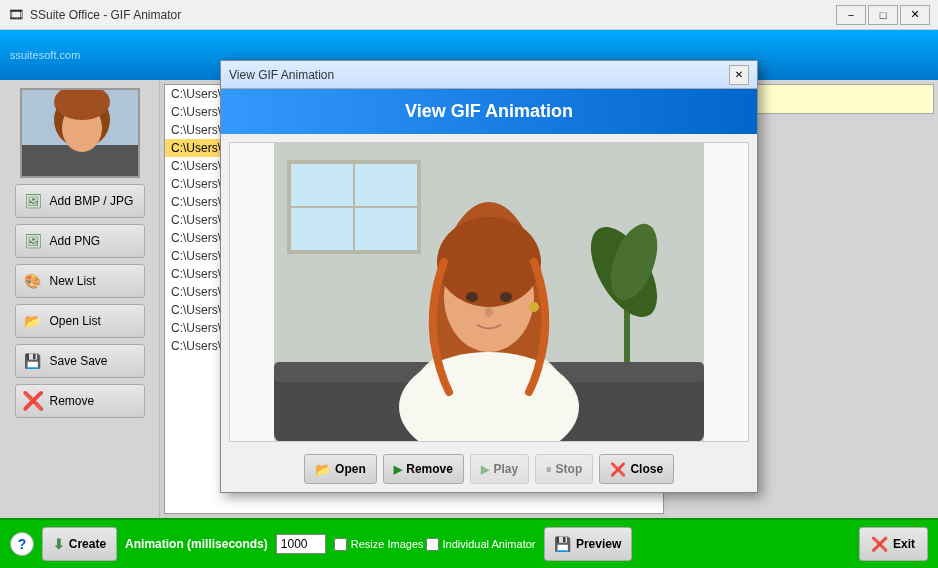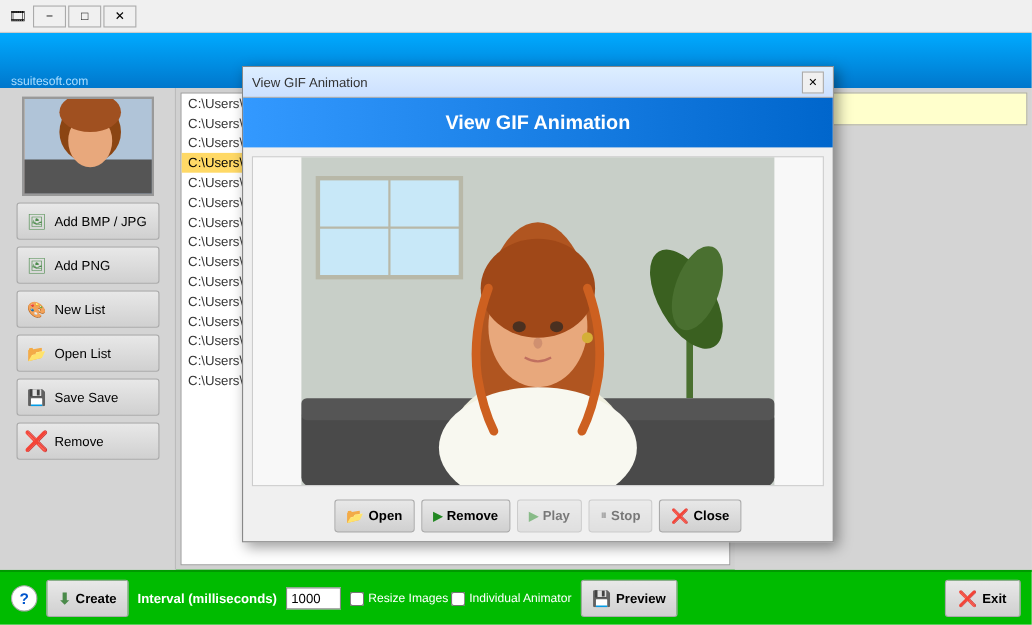"SSuite Office - GIF Animator" span.title-bar-text { html: none -> <span>SSuite Office - GIF Animator</span> }
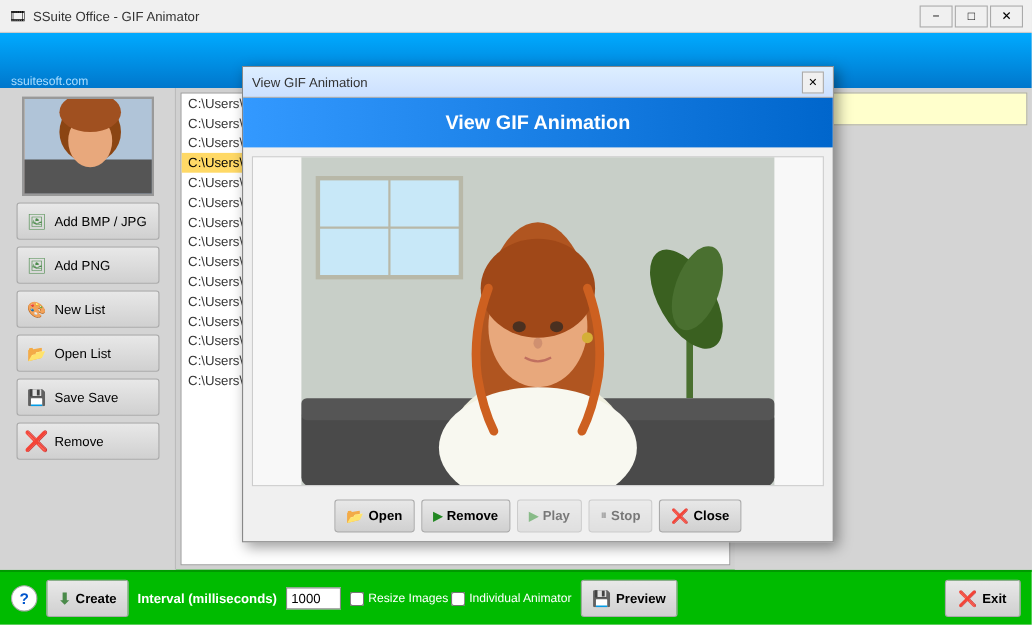"ssuitesoft.com" .app-header { align-items: flex-end -> center }
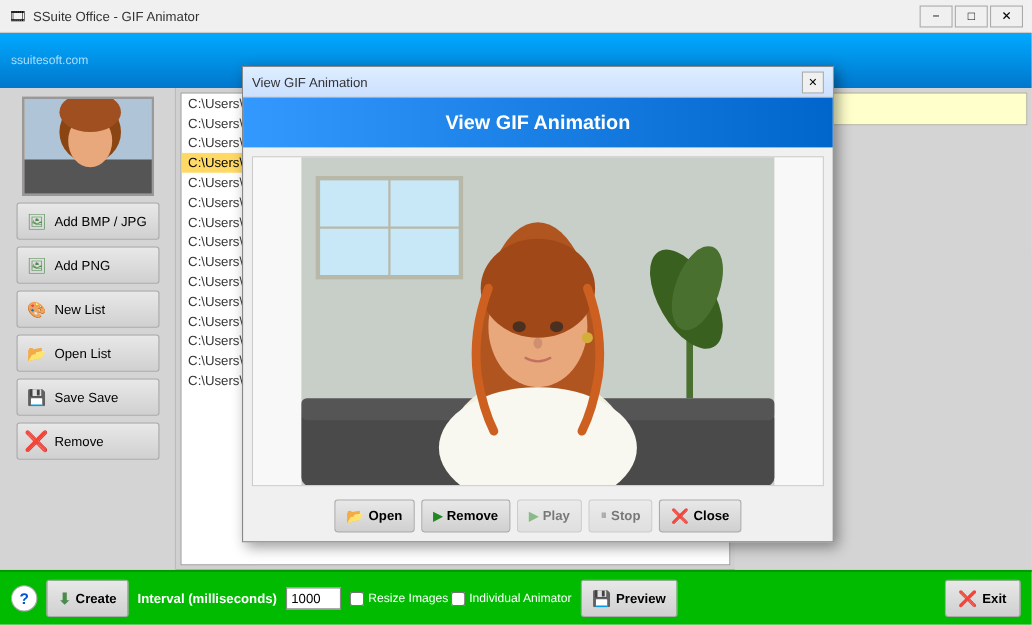"Interval (milliseconds)" span.label-text { text: Interval -> Animation }
